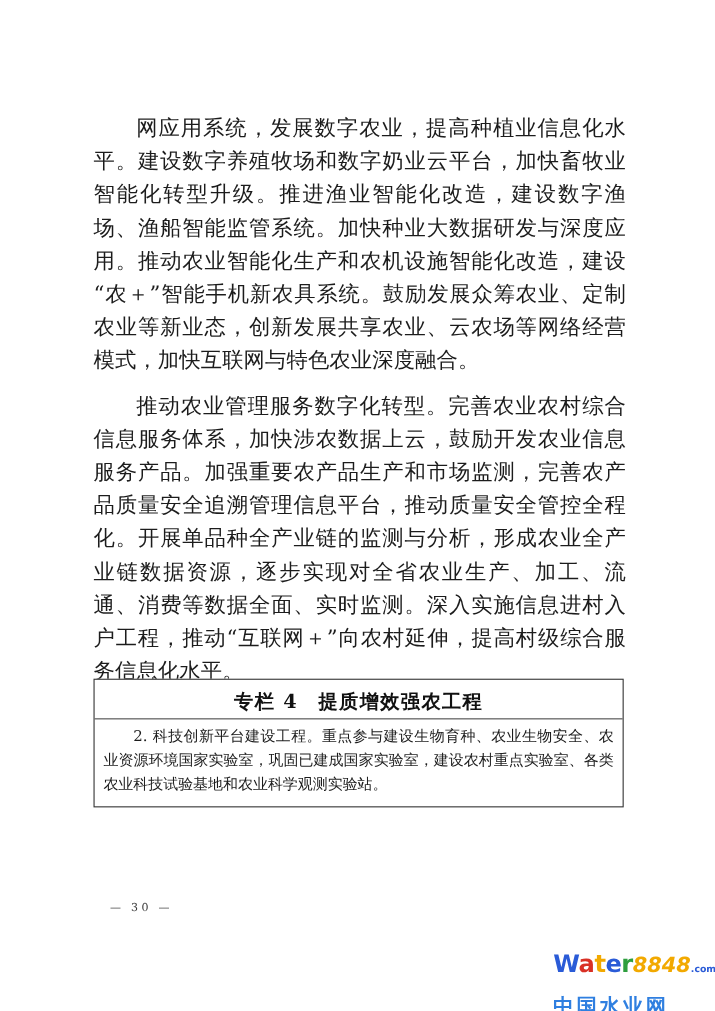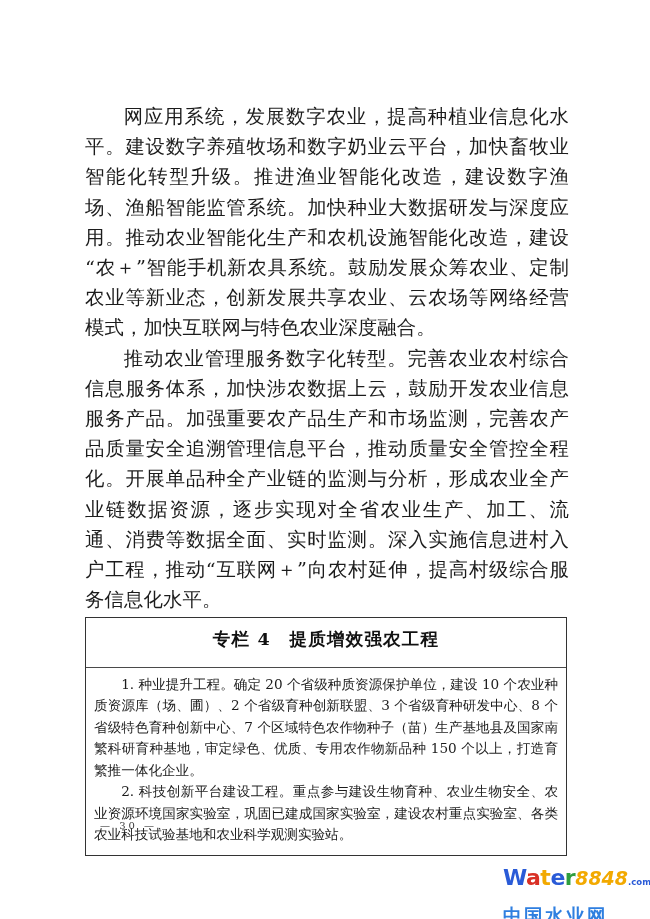"推动农业管理服务数字化转型。完善农业农村综合信息服务体系，加快涉农数据上云，鼓励" p.body-par + p.body-par { margin-top: 0px -> 10px }
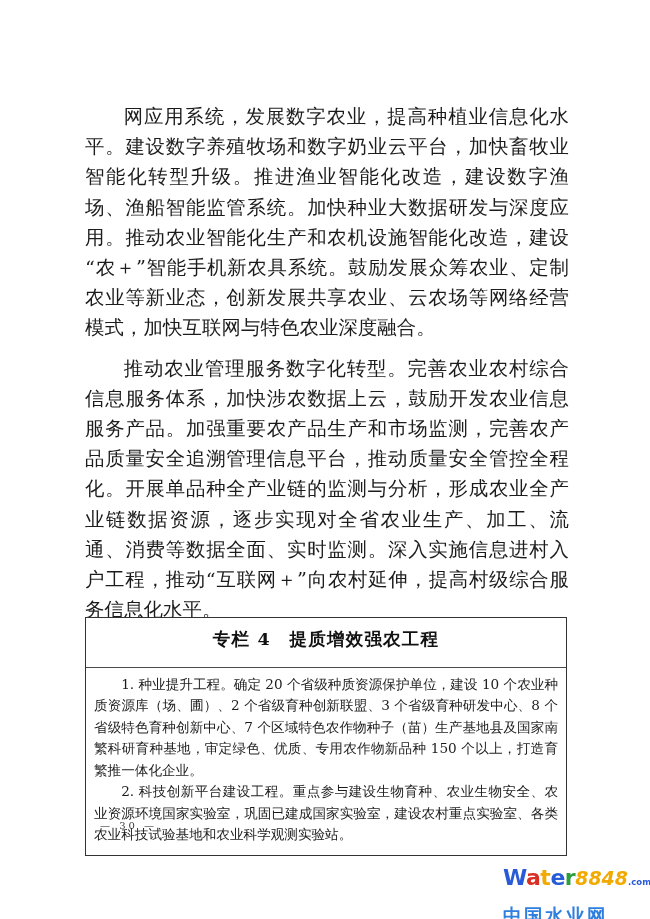"专栏 4 提质增效强农工程" .callout-header { padding: 13px 0 18px 0 -> 13px 0 4px 0 }
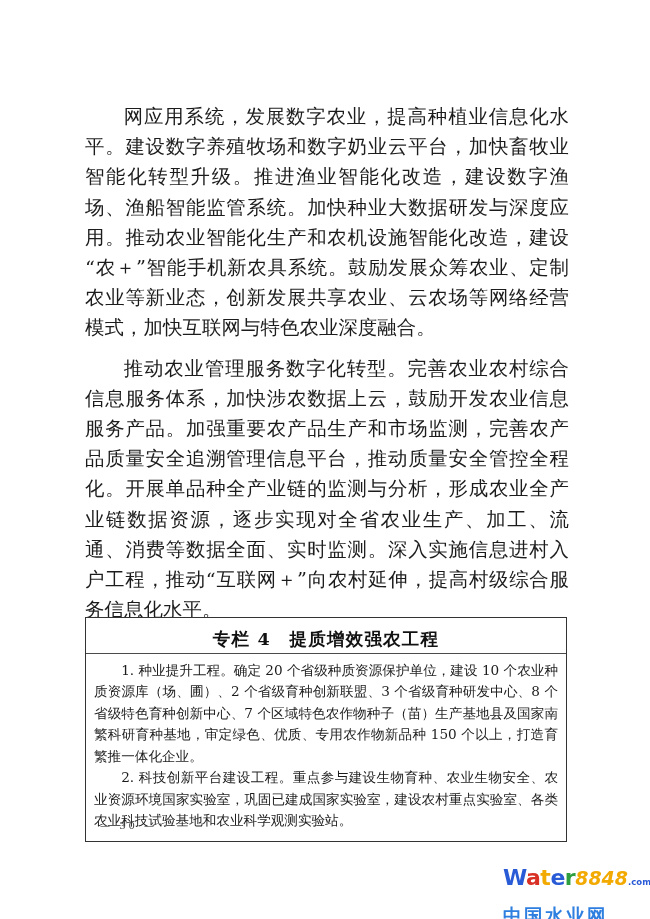"1. 种业提升工程。确定 20 个省级种质资源保护单位，建设 10" p { html: <p>1. 种业提升工程。确定 20 个省级种质资源保护单位，建设 10 个农业种质资源库（场、圃）、2 个省级育种创新联盟、3 个省级育种研发中心、8 个省级特色育种创新中心、7 个区域特色农作物种子（苗）生产基地县及国家南繁科研育种基地，审定绿色、优质、专用农作物新品种 150 个以上，打造育繁推一体化企业。</p> -> none }
